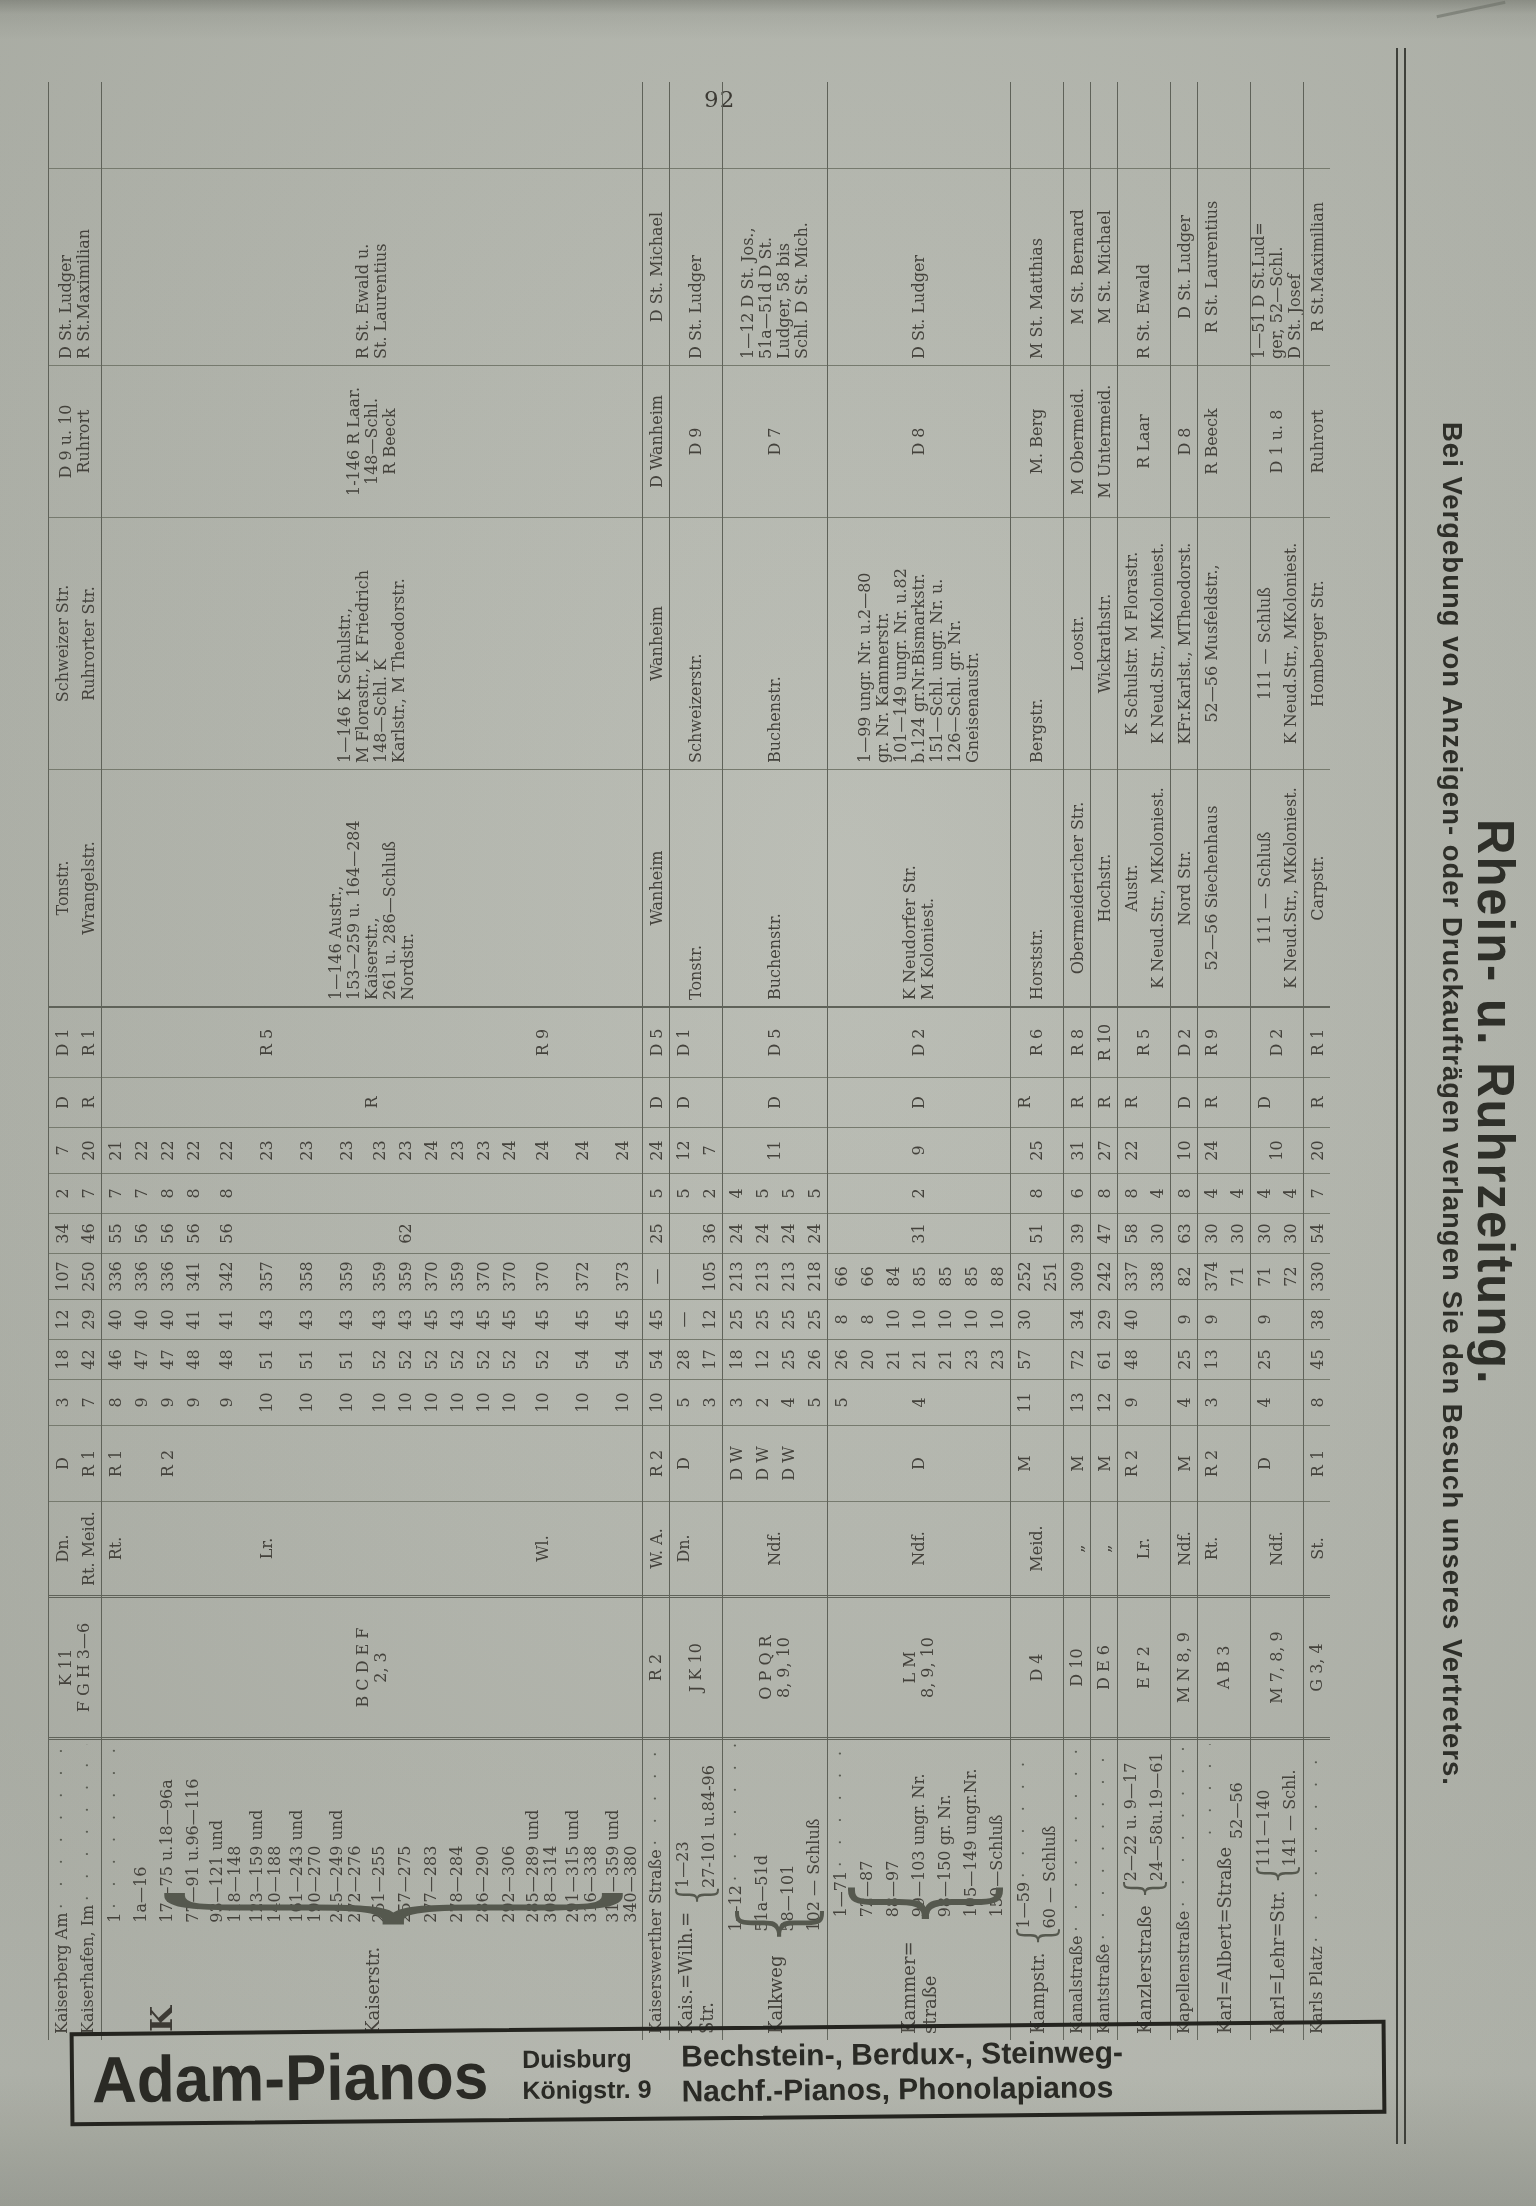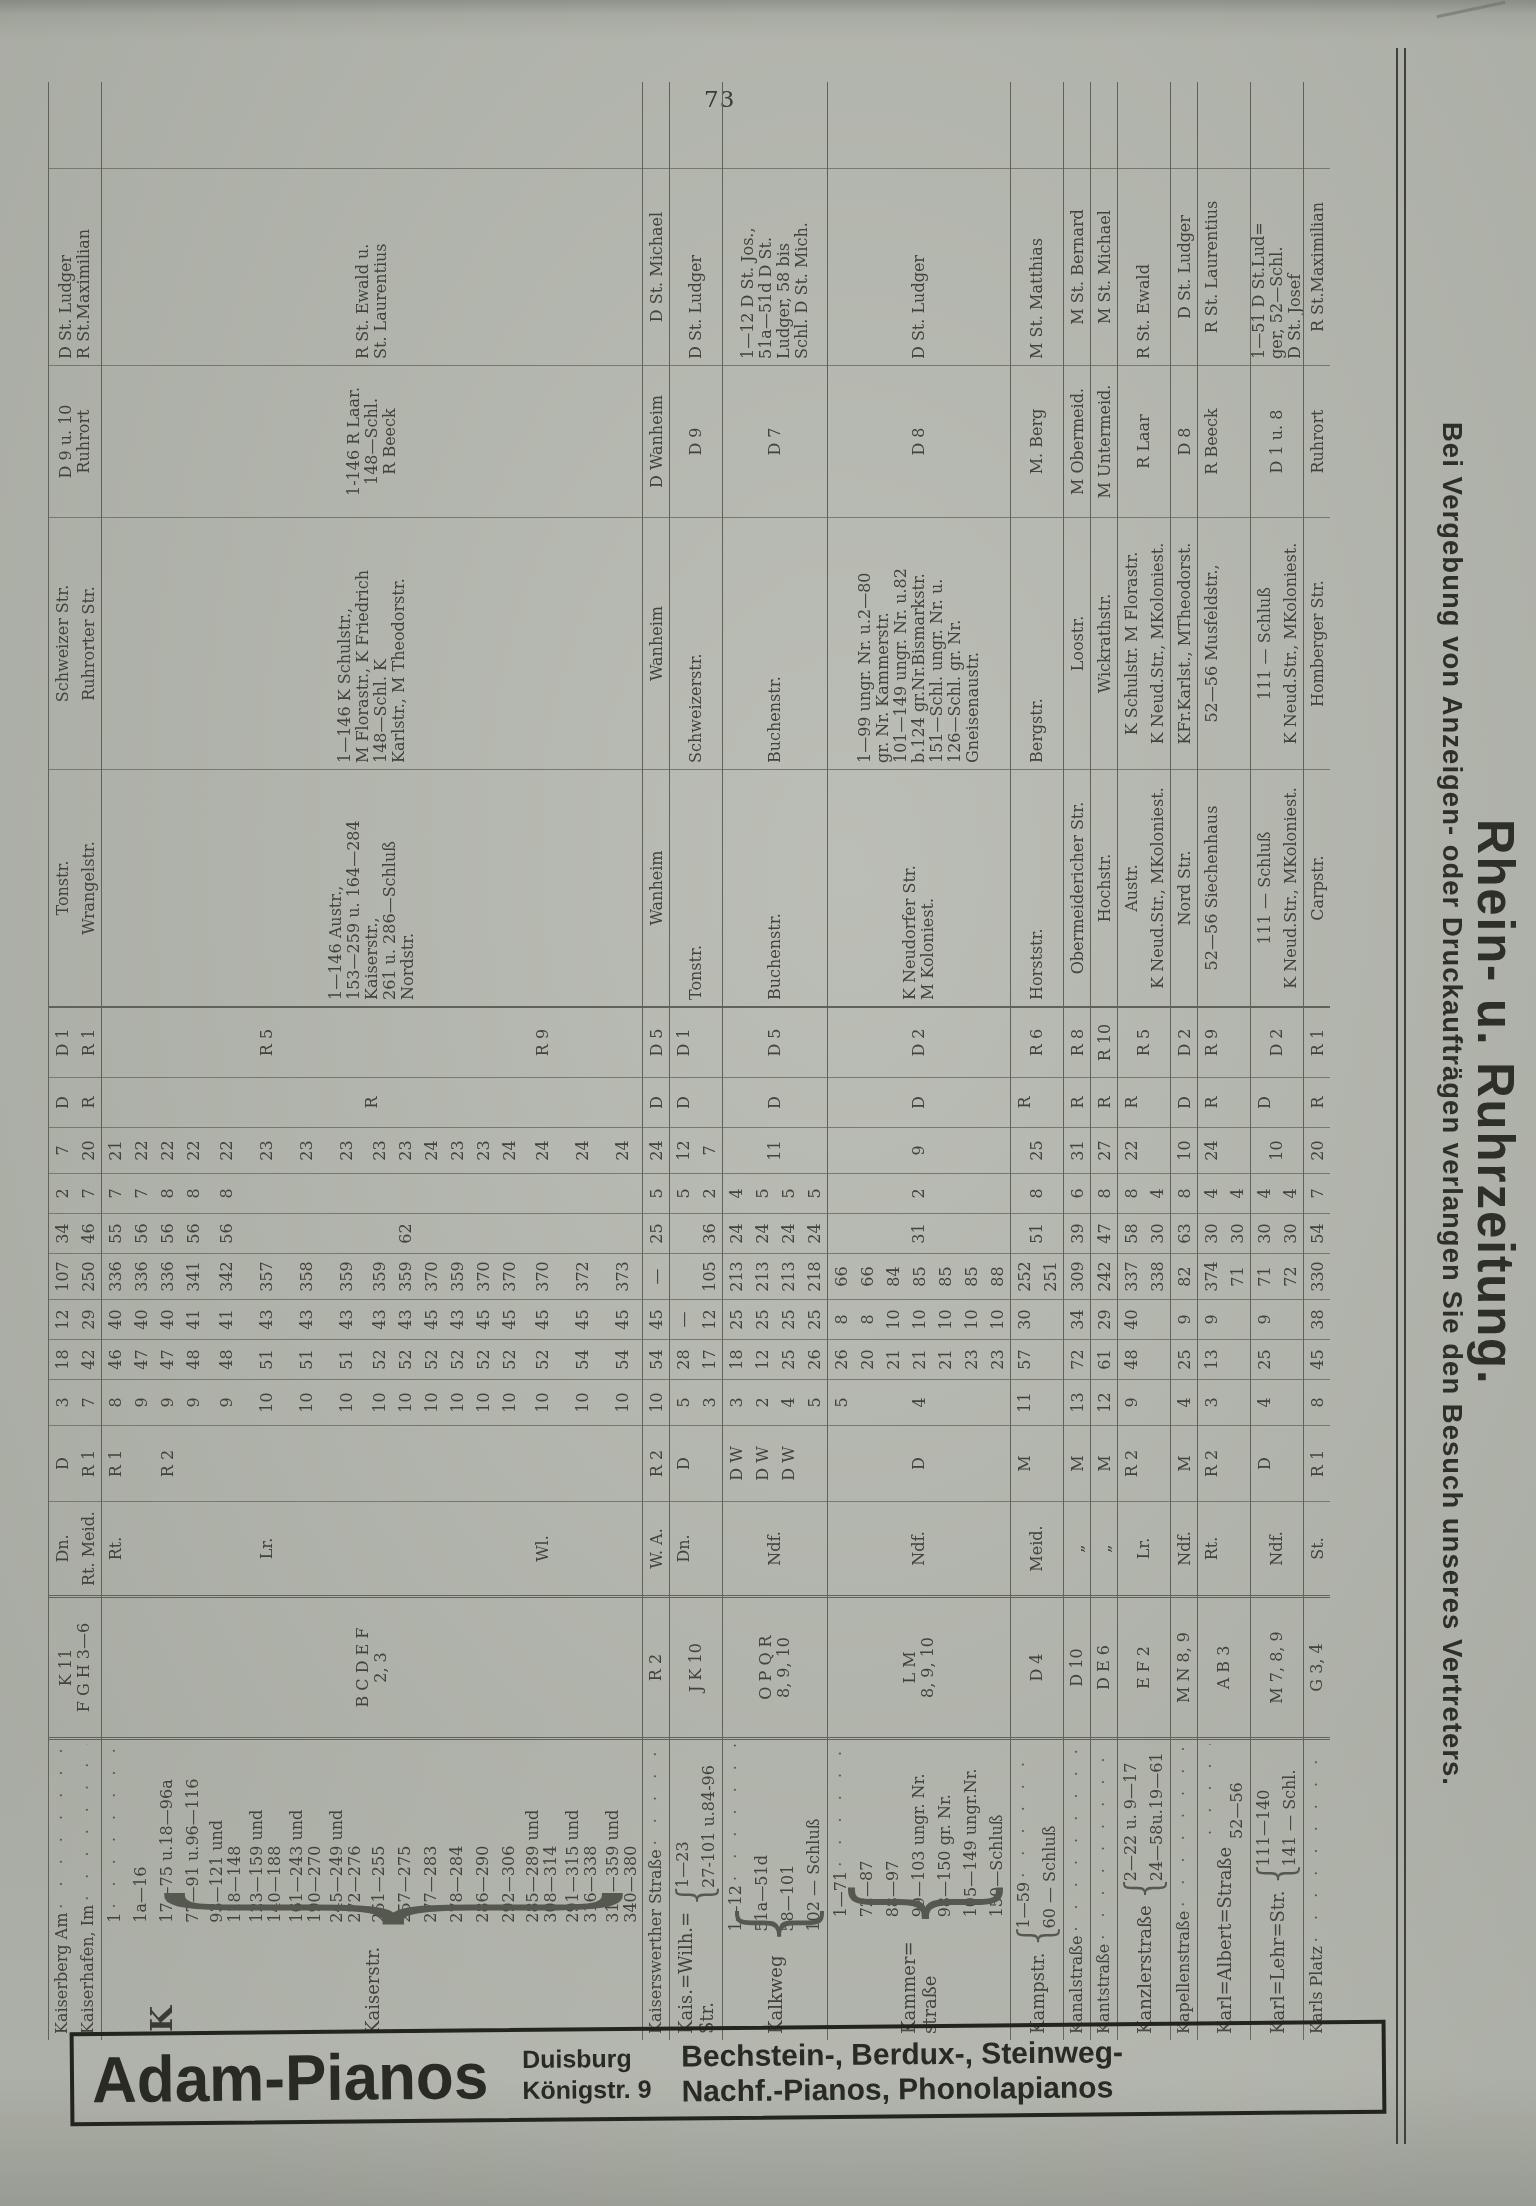"73" div { text: 73 -> 92 }
